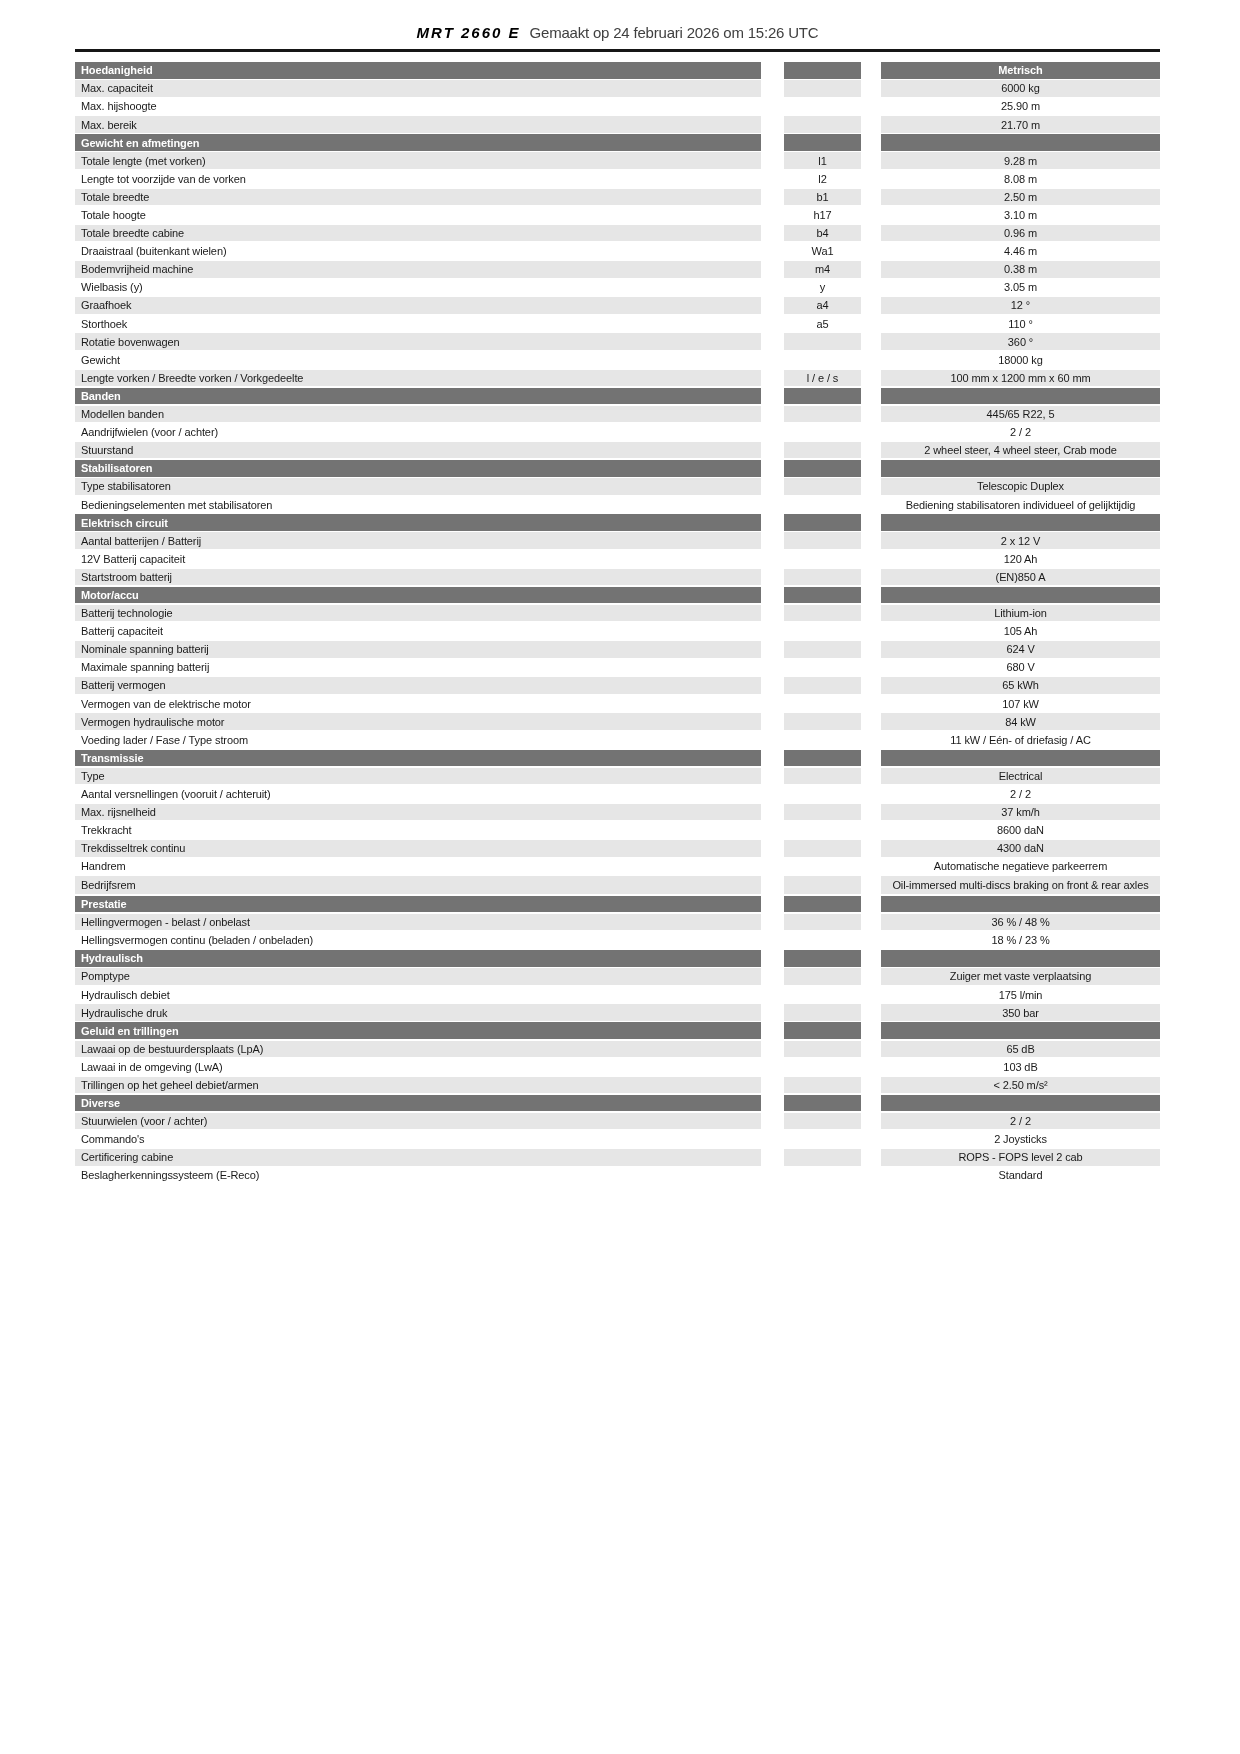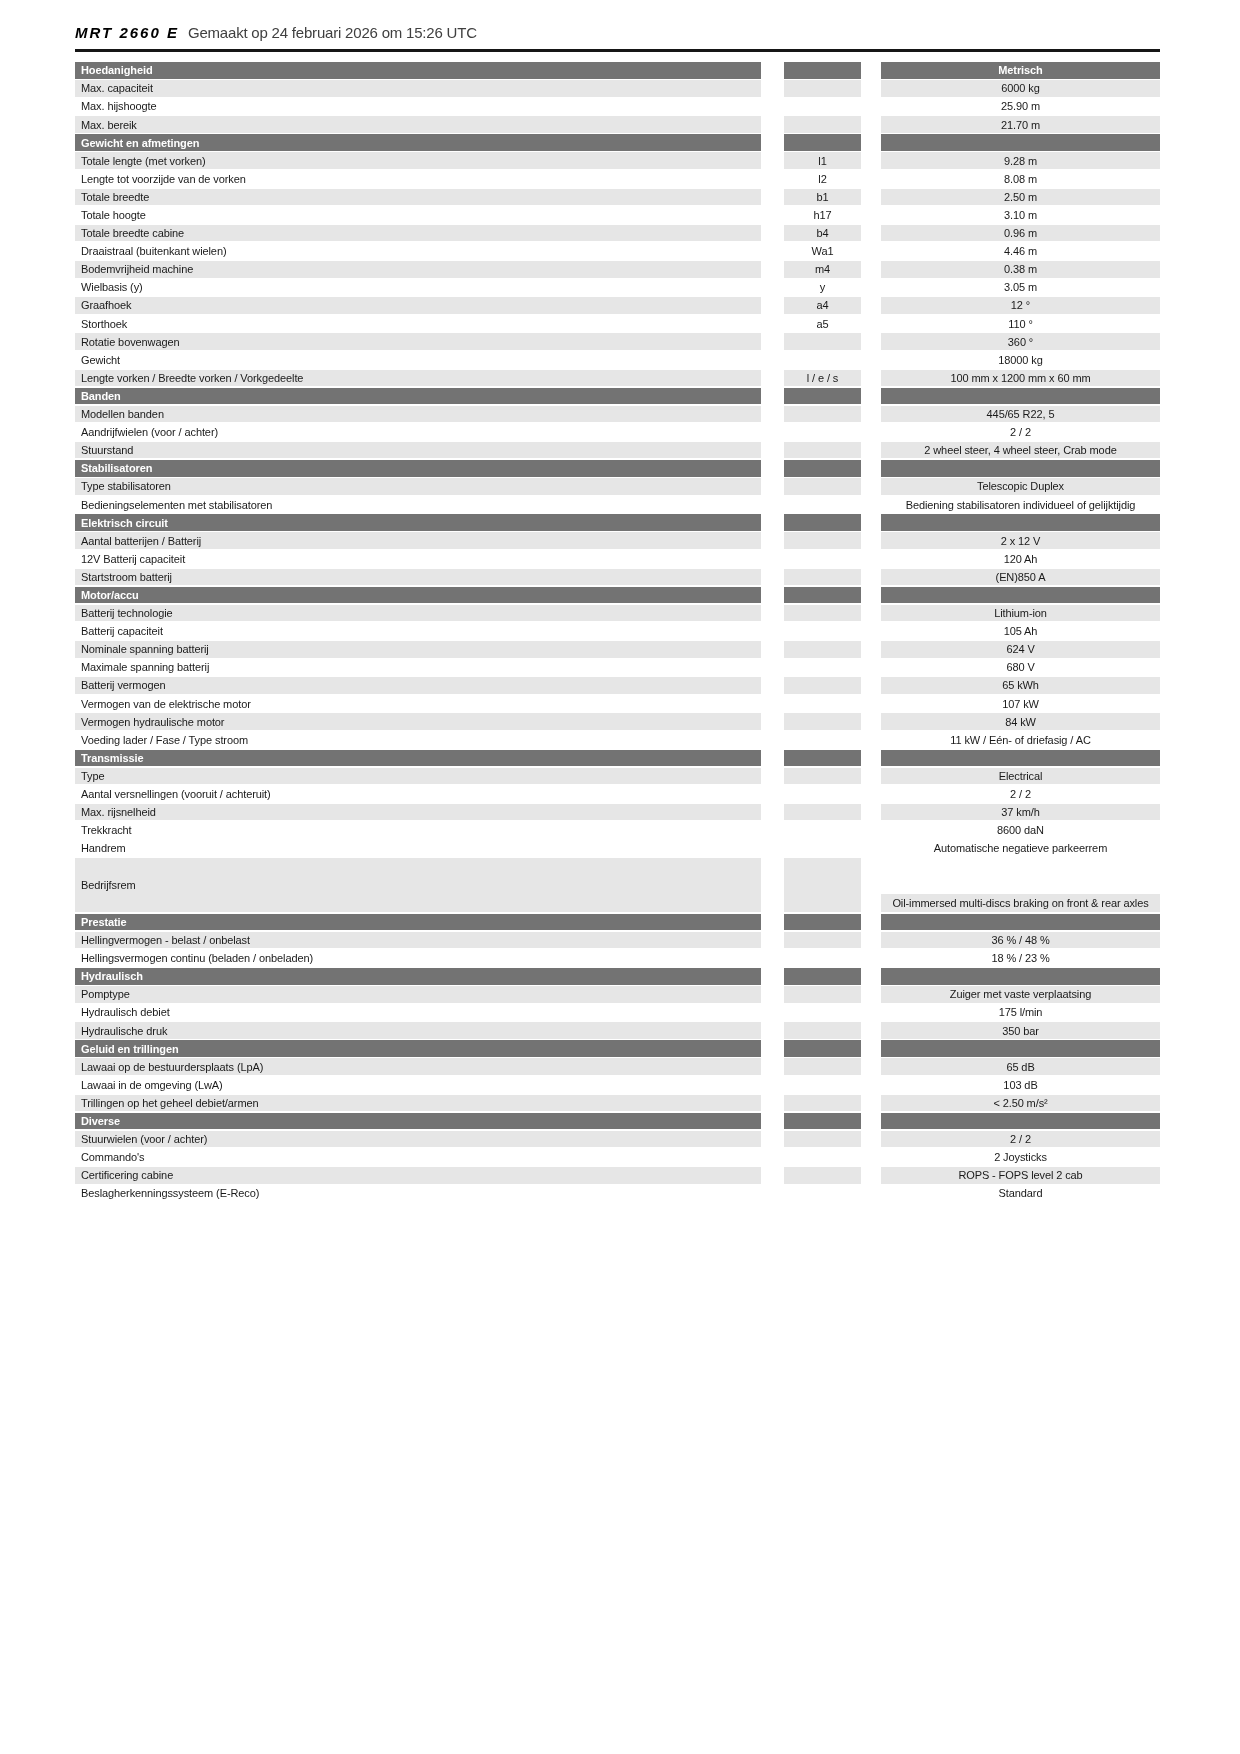"MRT 2660 E" .doc-header { justify-content: flex-start -> center }
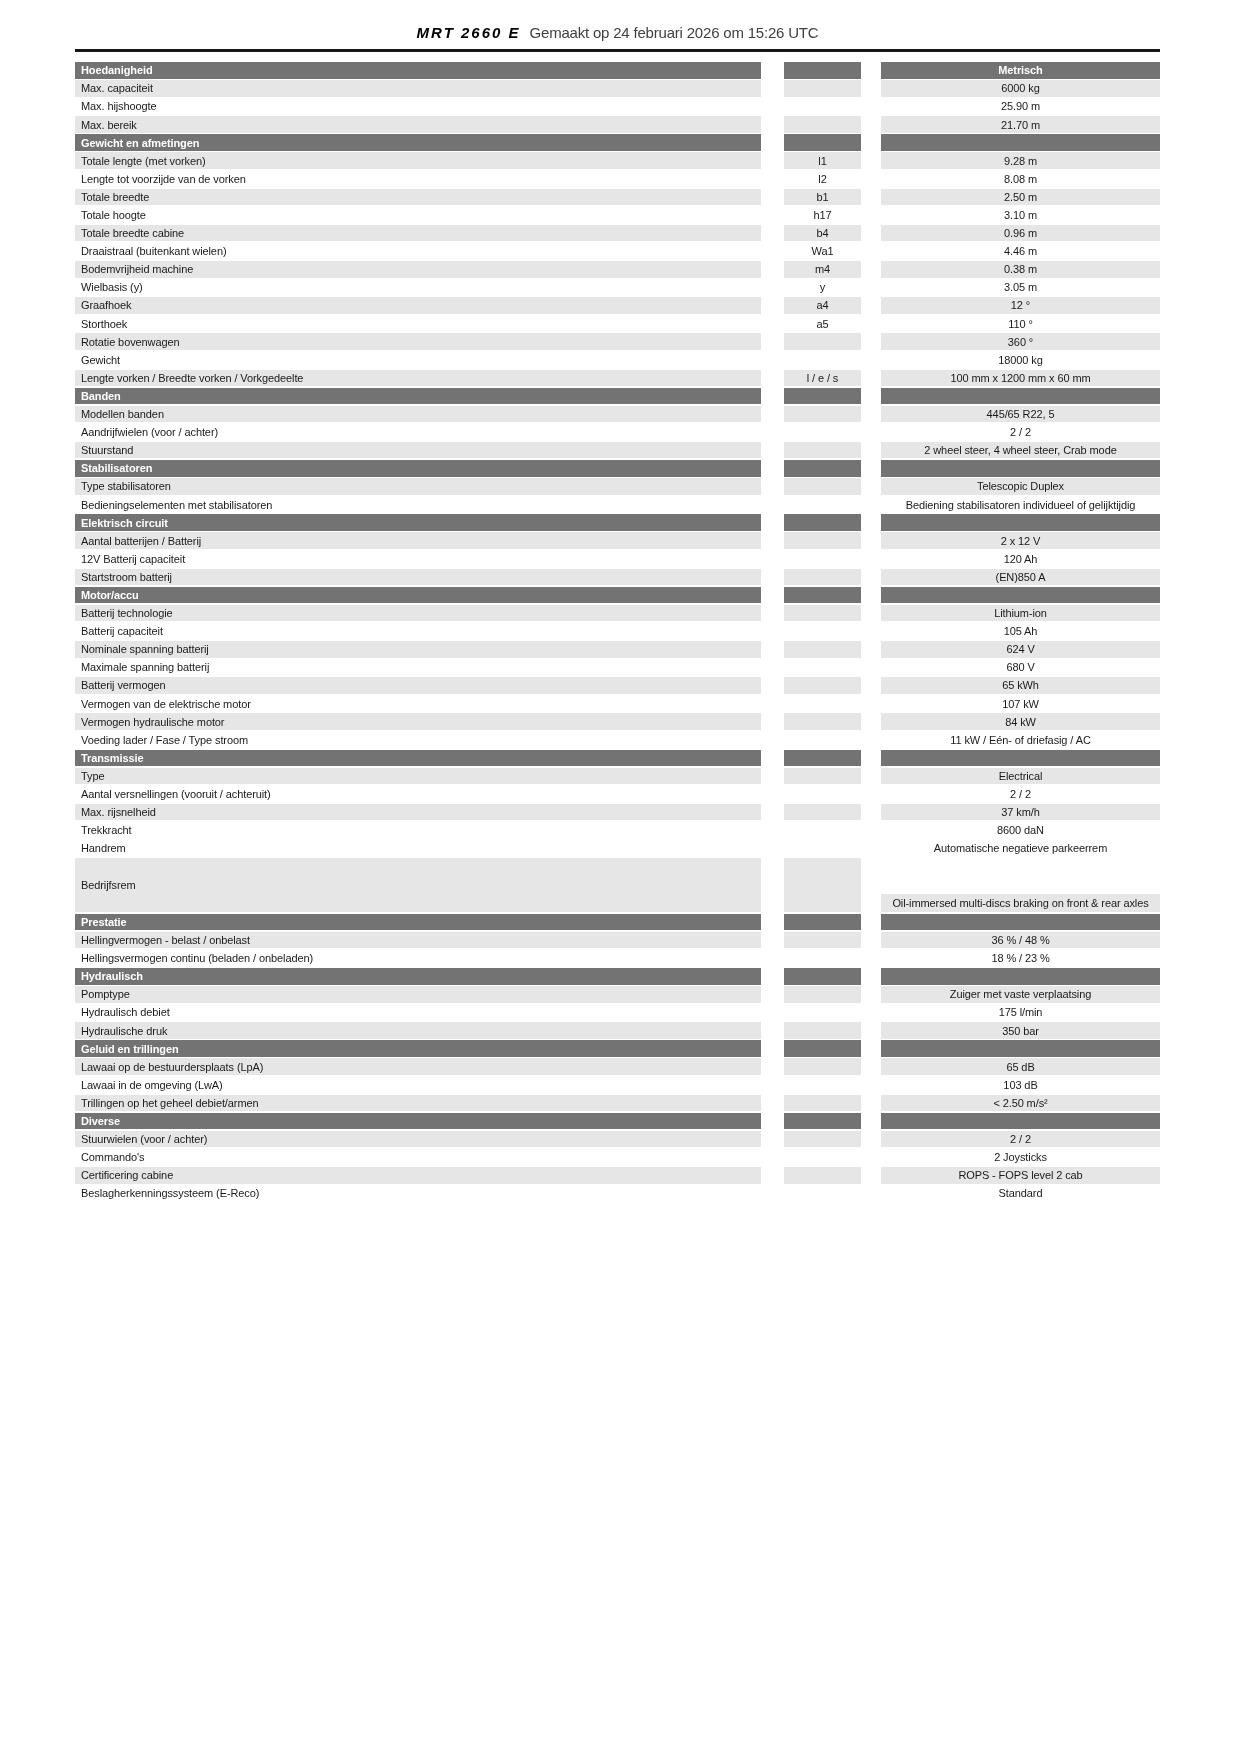"Trekdisseltrek continu" div.row { html: none -> <div> <div>Trekdisseltrek continu</div> <div></div> <div></div> <div></div> <div>4300 daN</div> </div> }
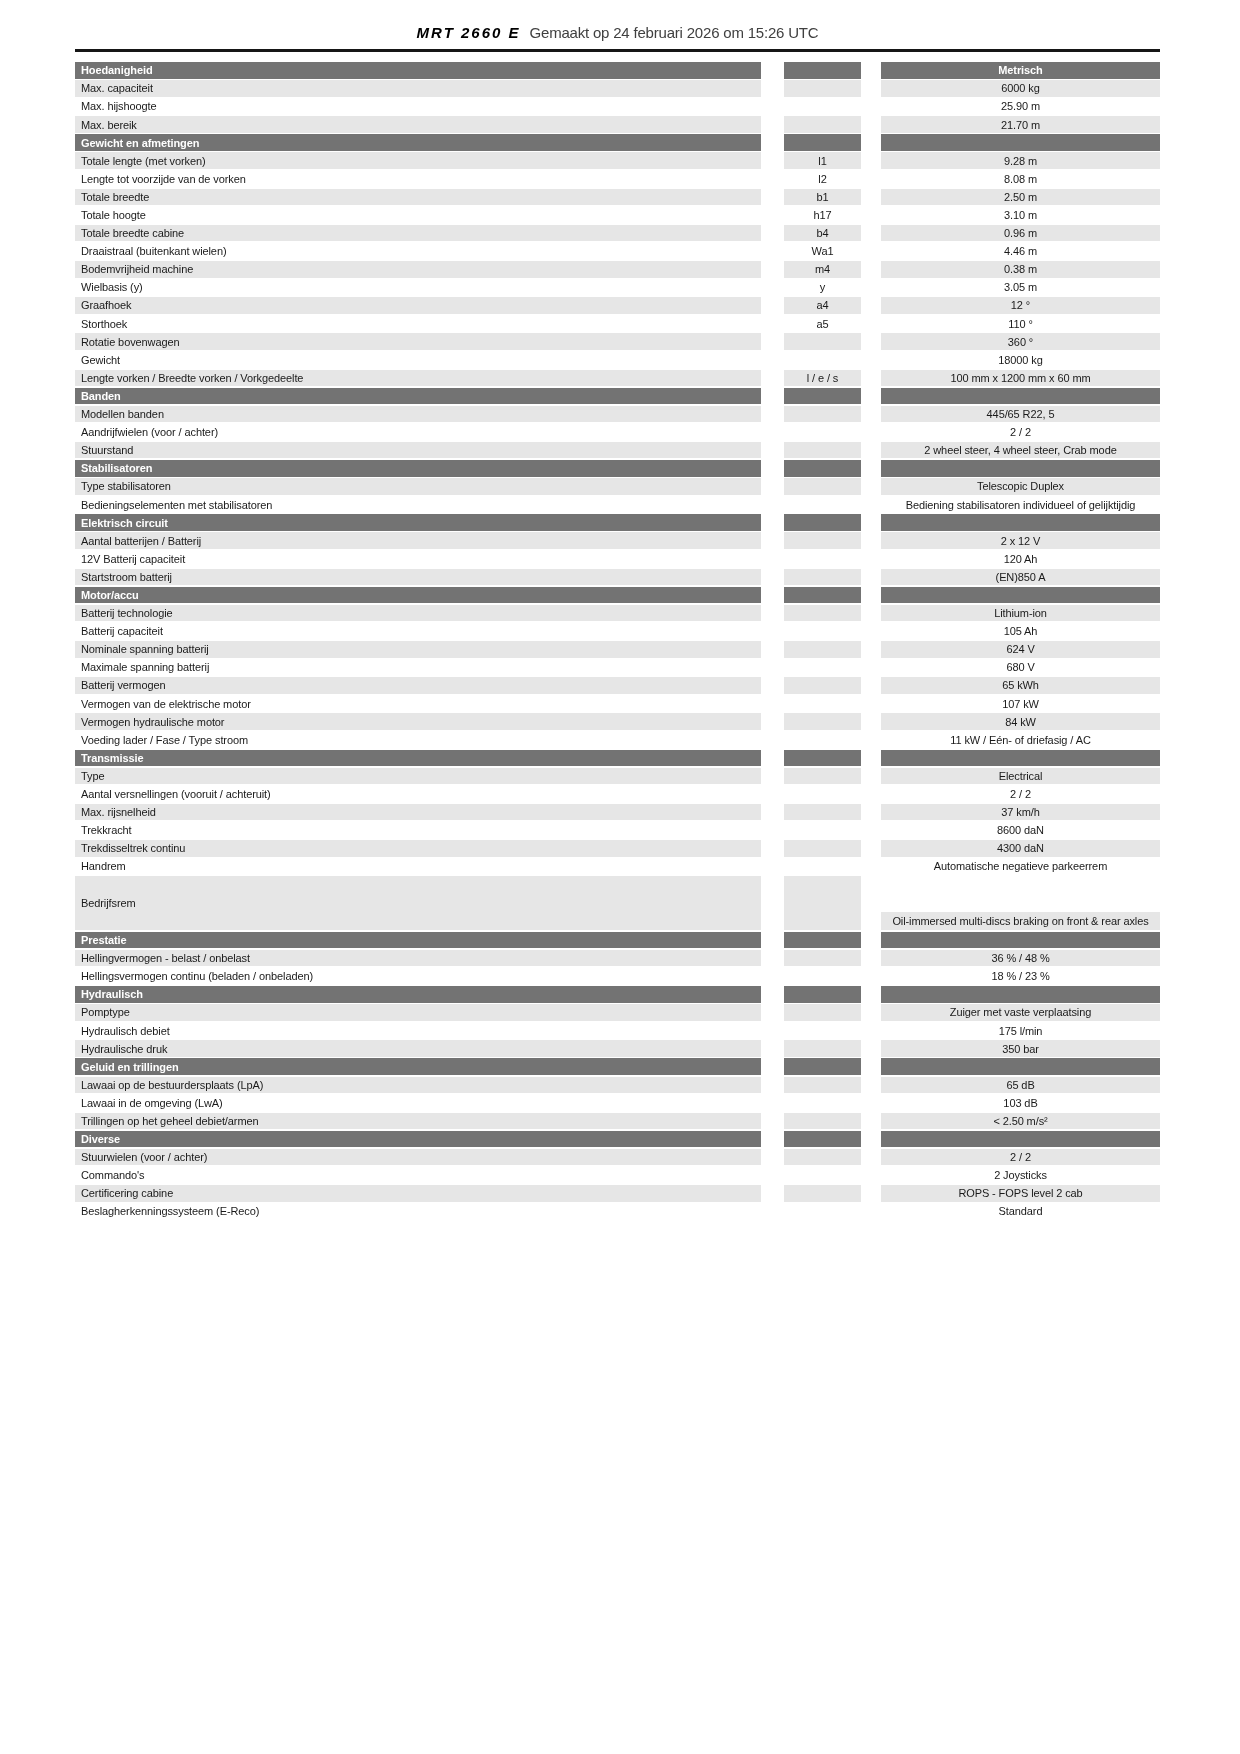"Oil-immersed multi-discs braking on" .wrap2 .value { margin-top: 36px -> none }
